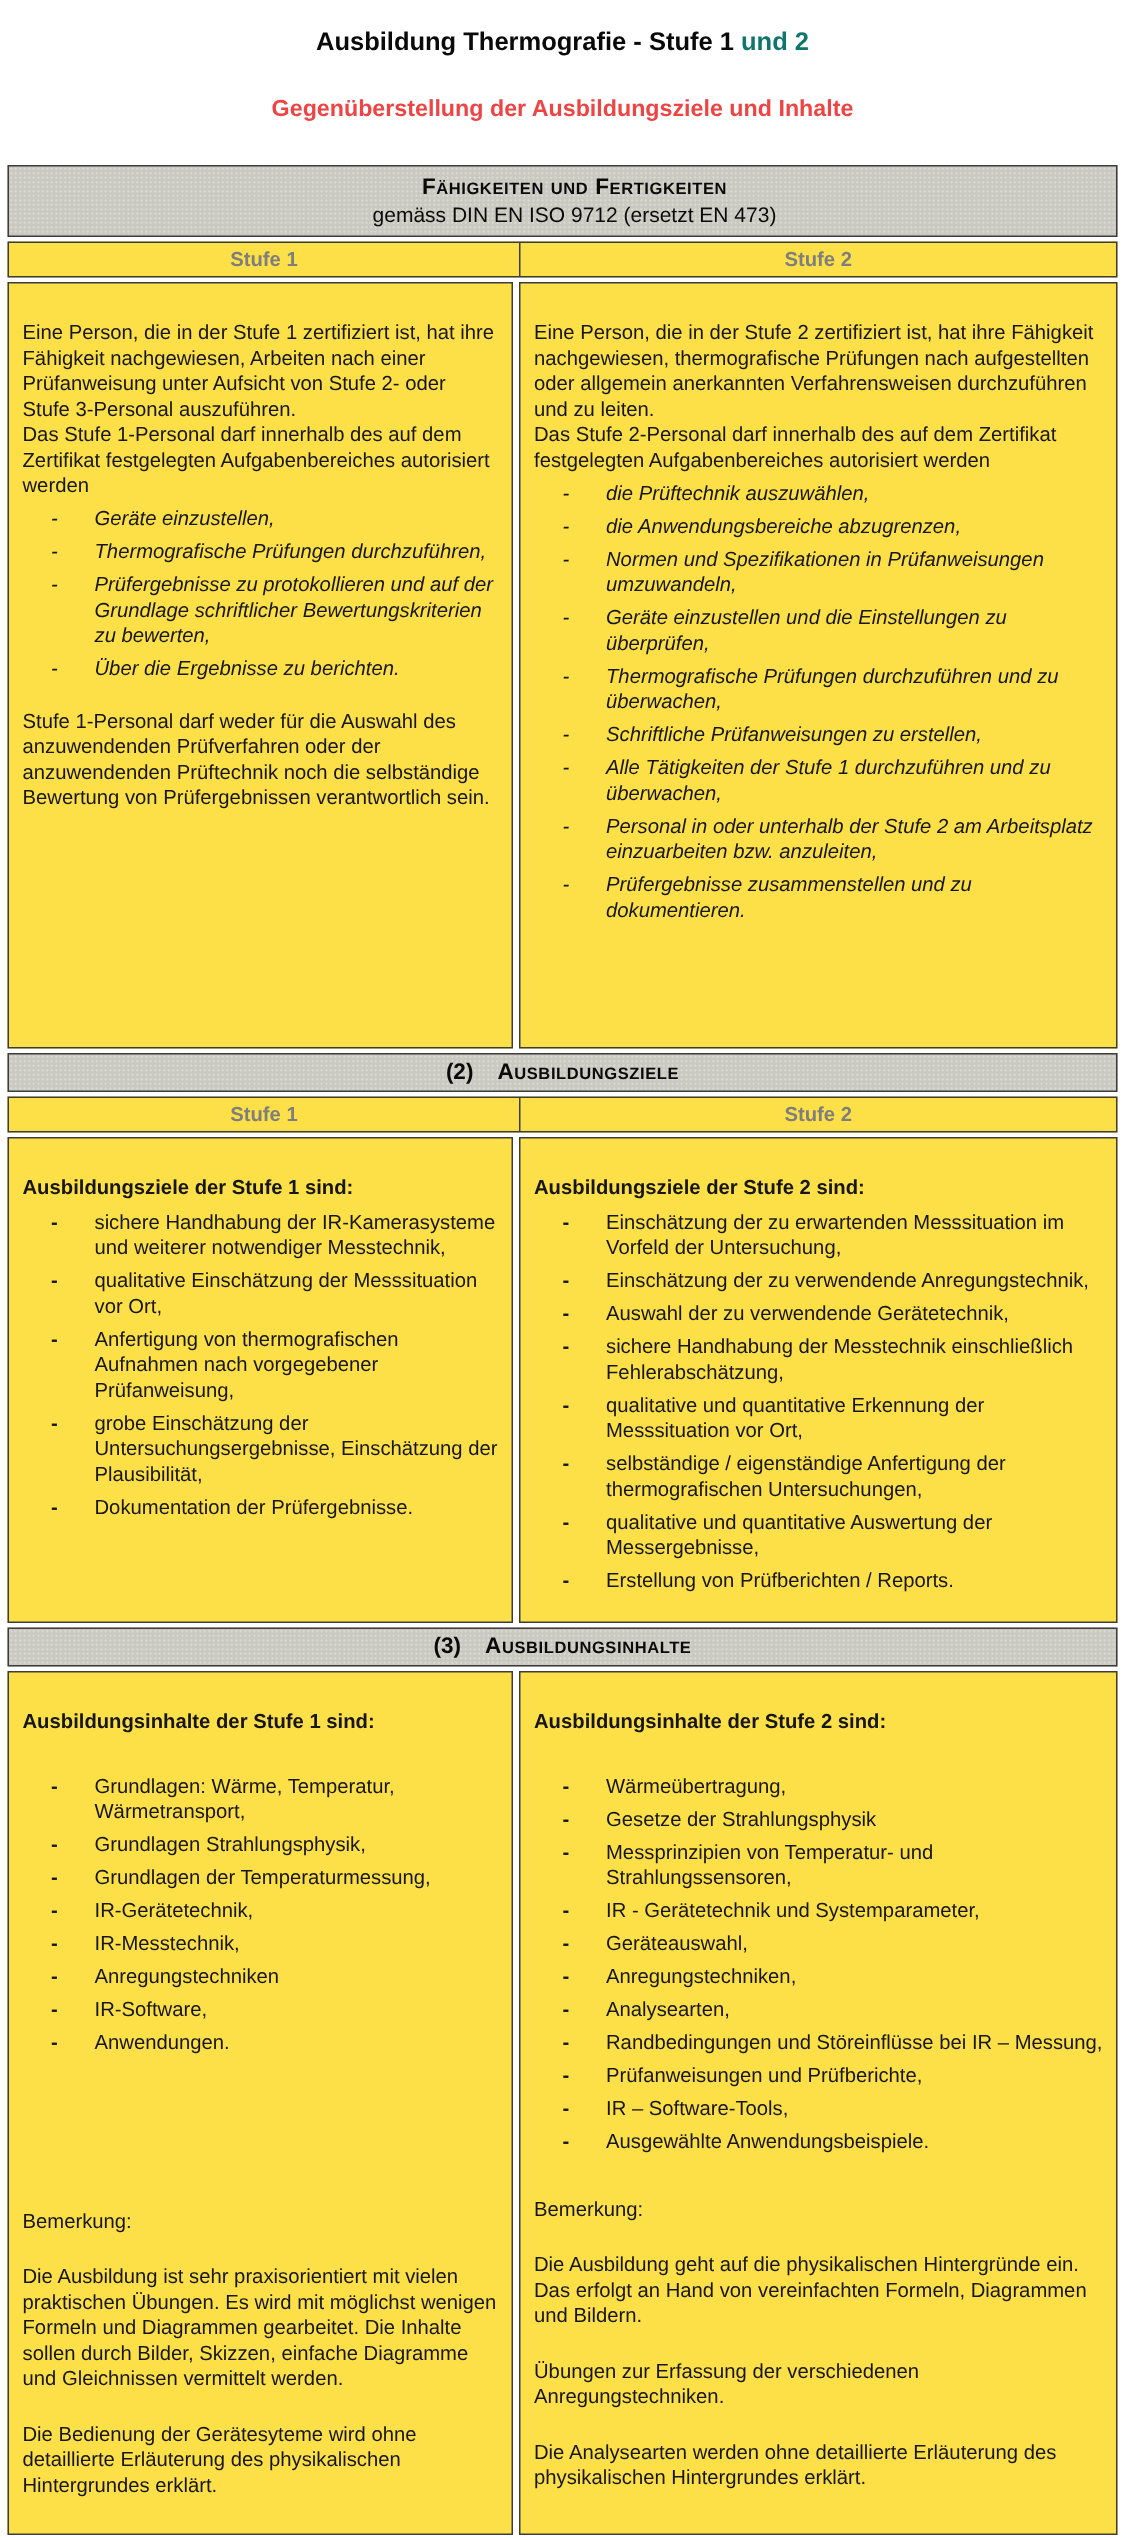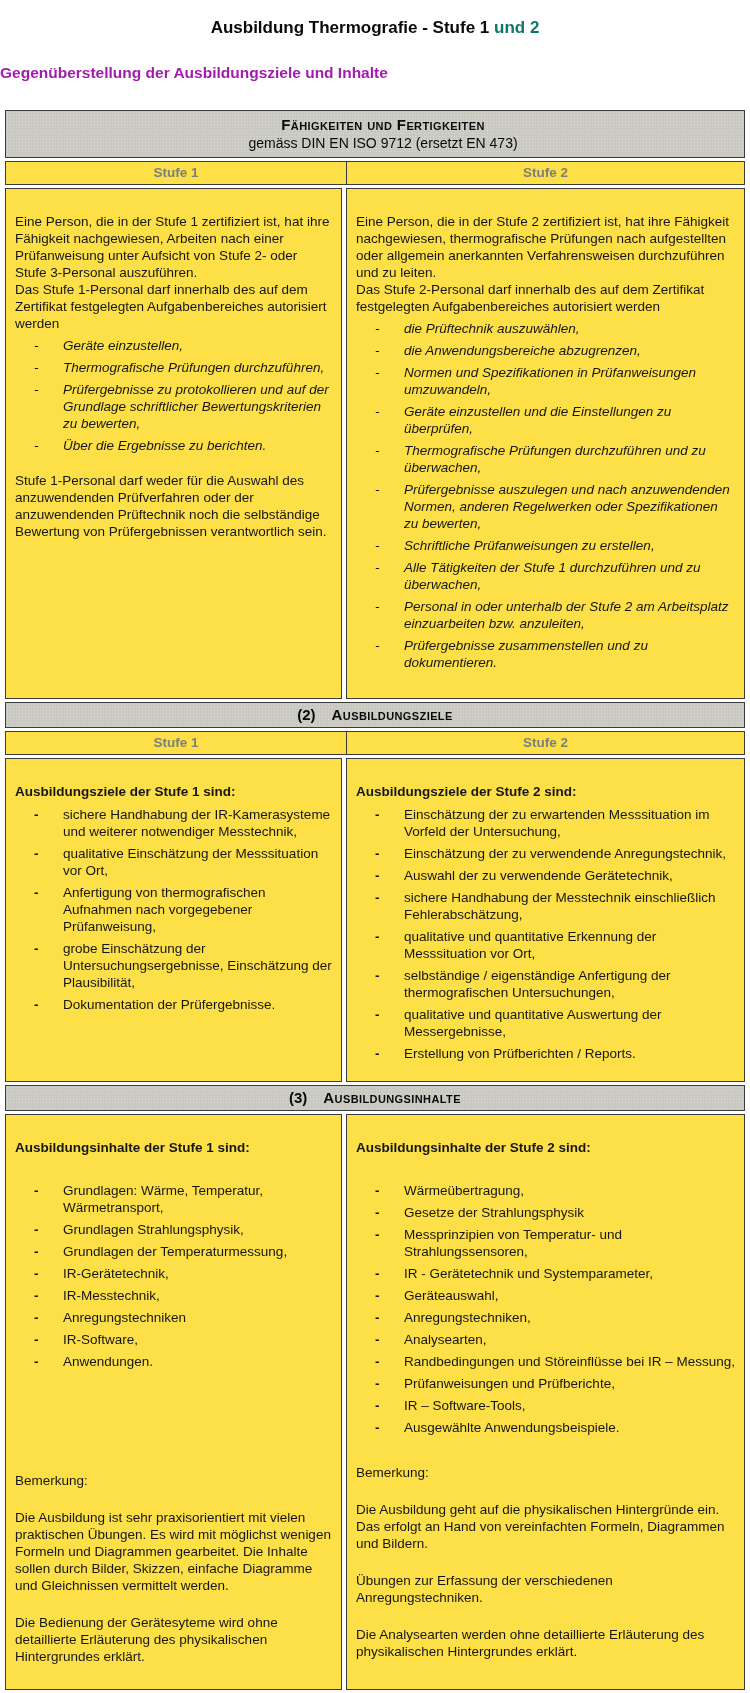"Gegenüberstellung der Ausbildungsziele" .doc-subtitle { color: #a21caf -> #ef4444; text-align: none -> center }
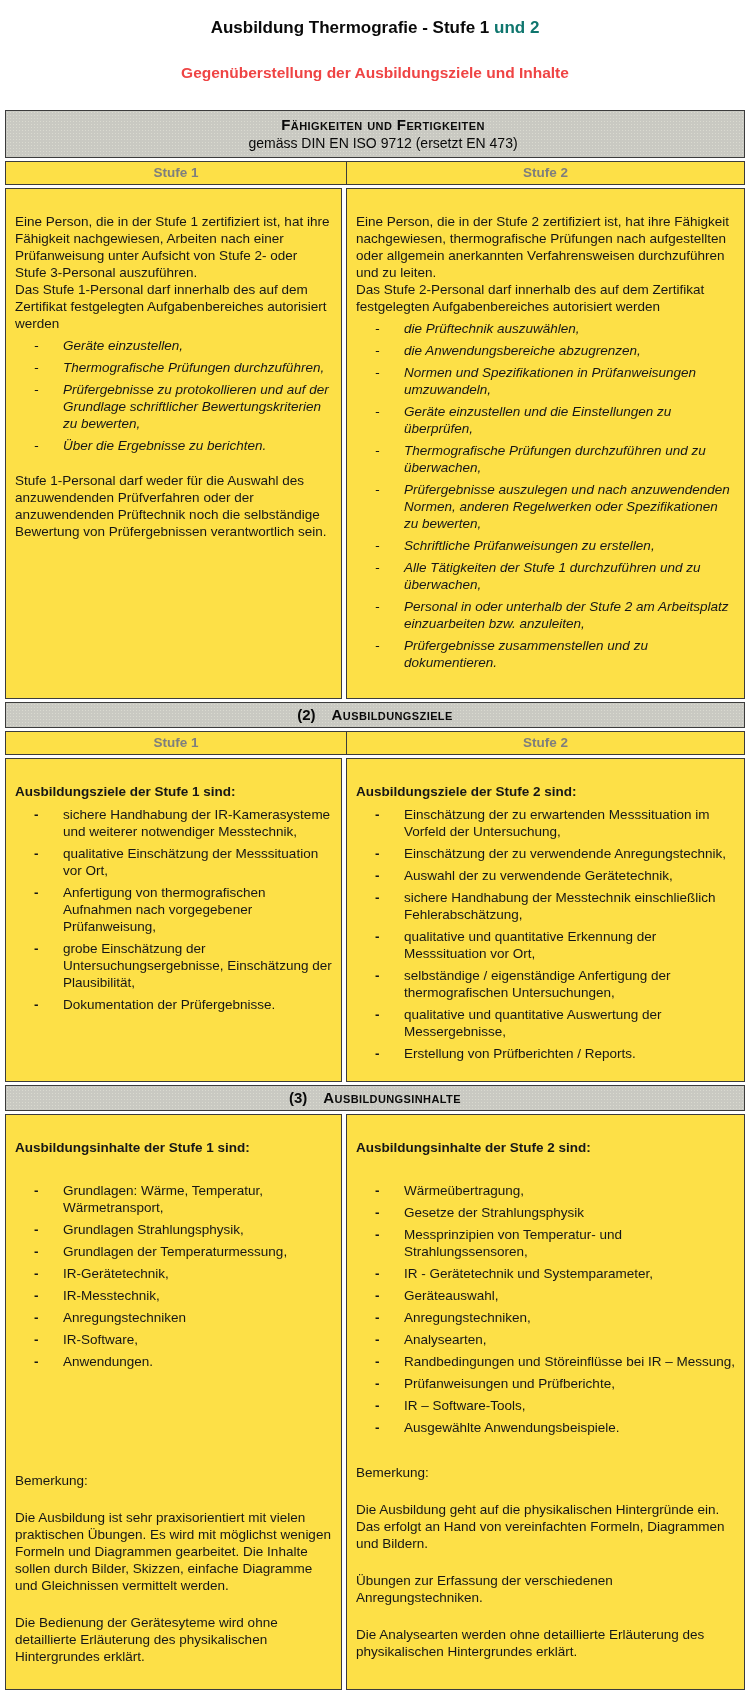"Prüfergebnisse auszulegen und nach" div.bullet { html: <div><span></span><span>Prüfergebnisse auszulegen und nach anzuwendenden Normen, anderen Regelwerken oder Spezifikationen zu bewerten,</span></div> -> none }
